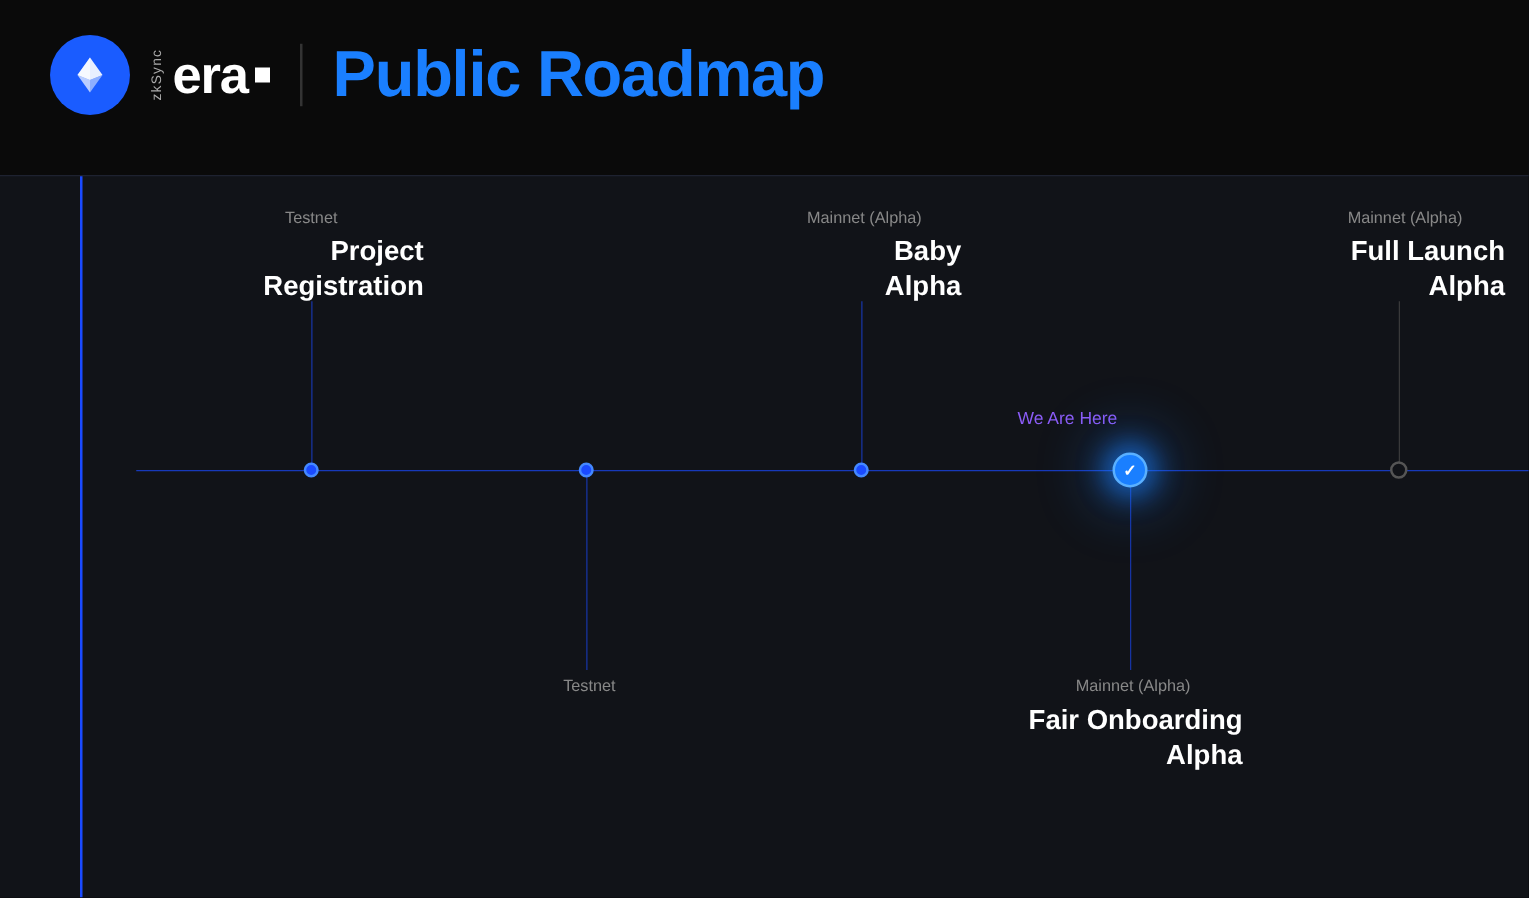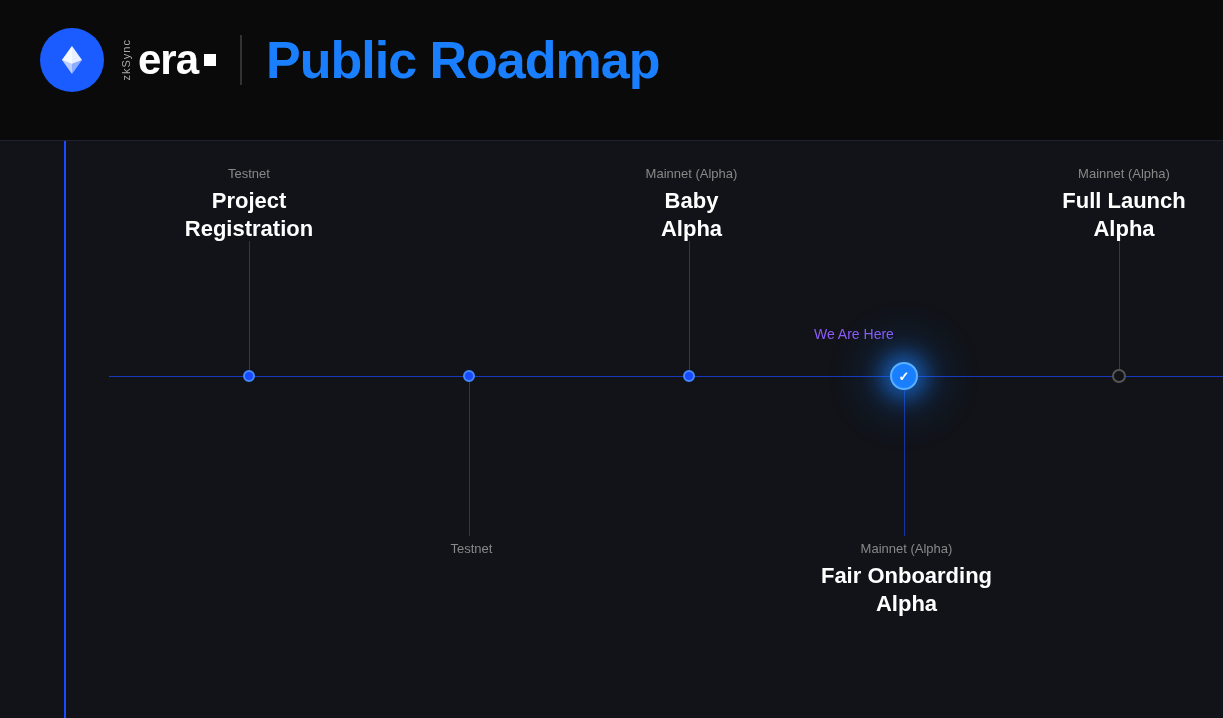"Project" .milestone-name { text-align: center -> right }
